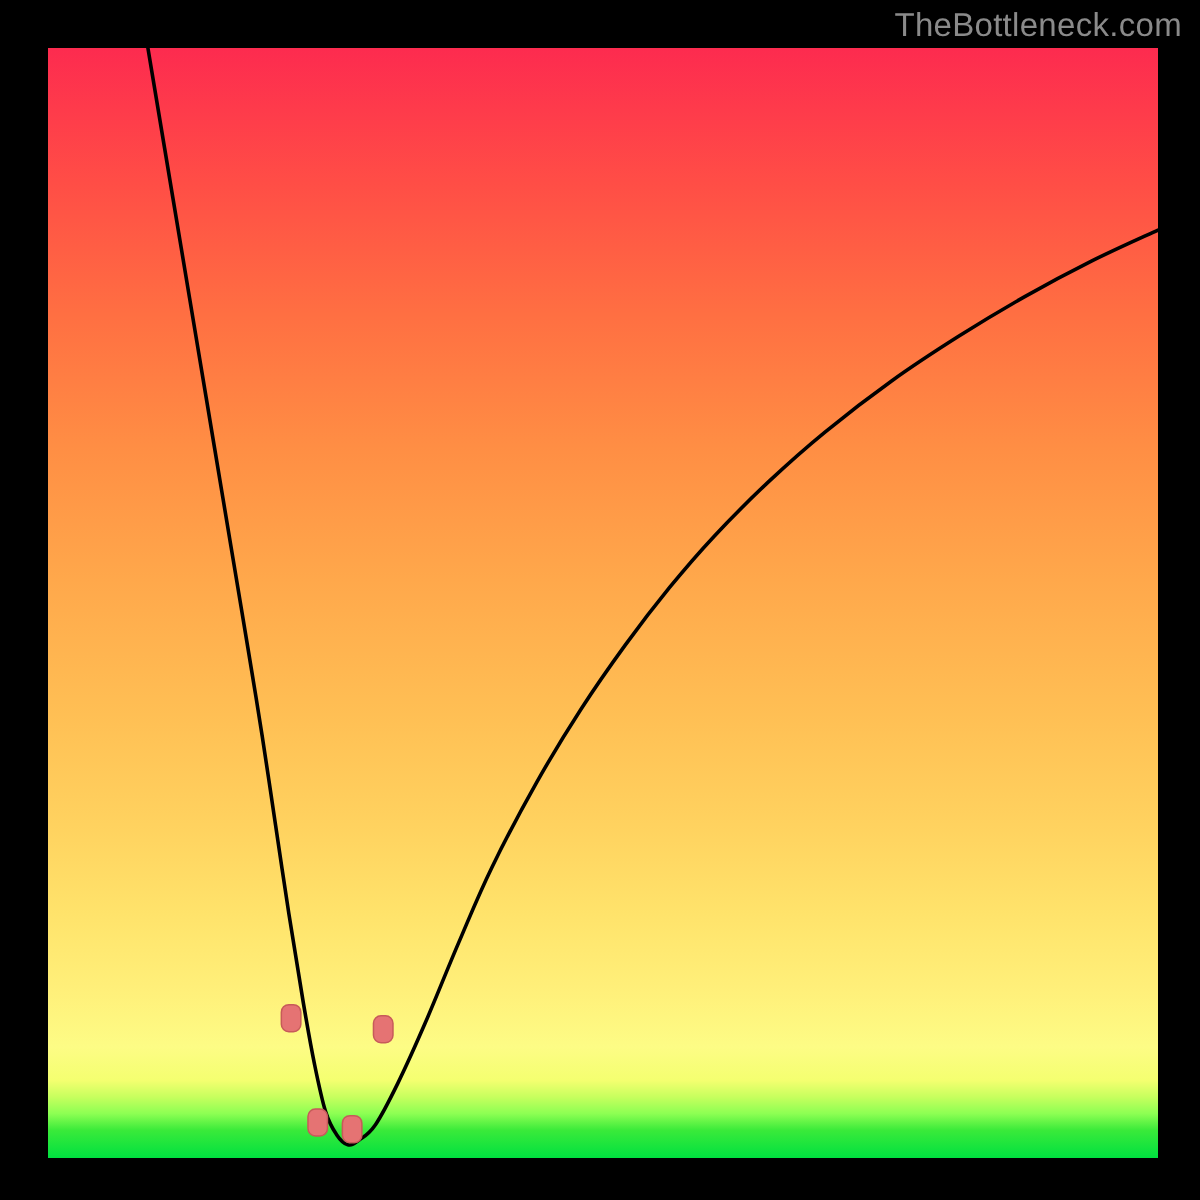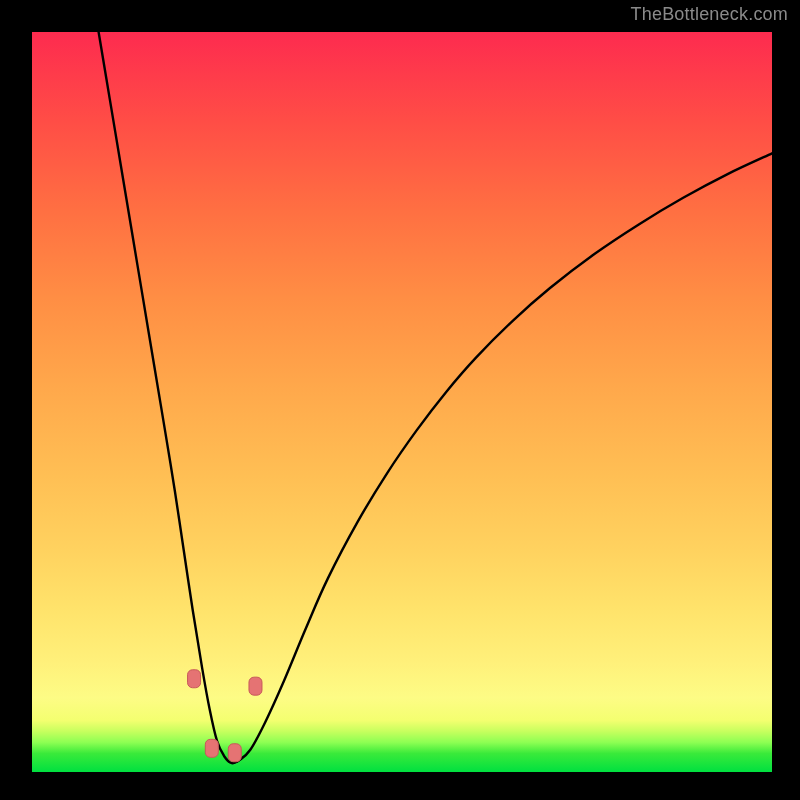"TheBottleneck.com" .watermark { font-size: 18px -> 22px }
